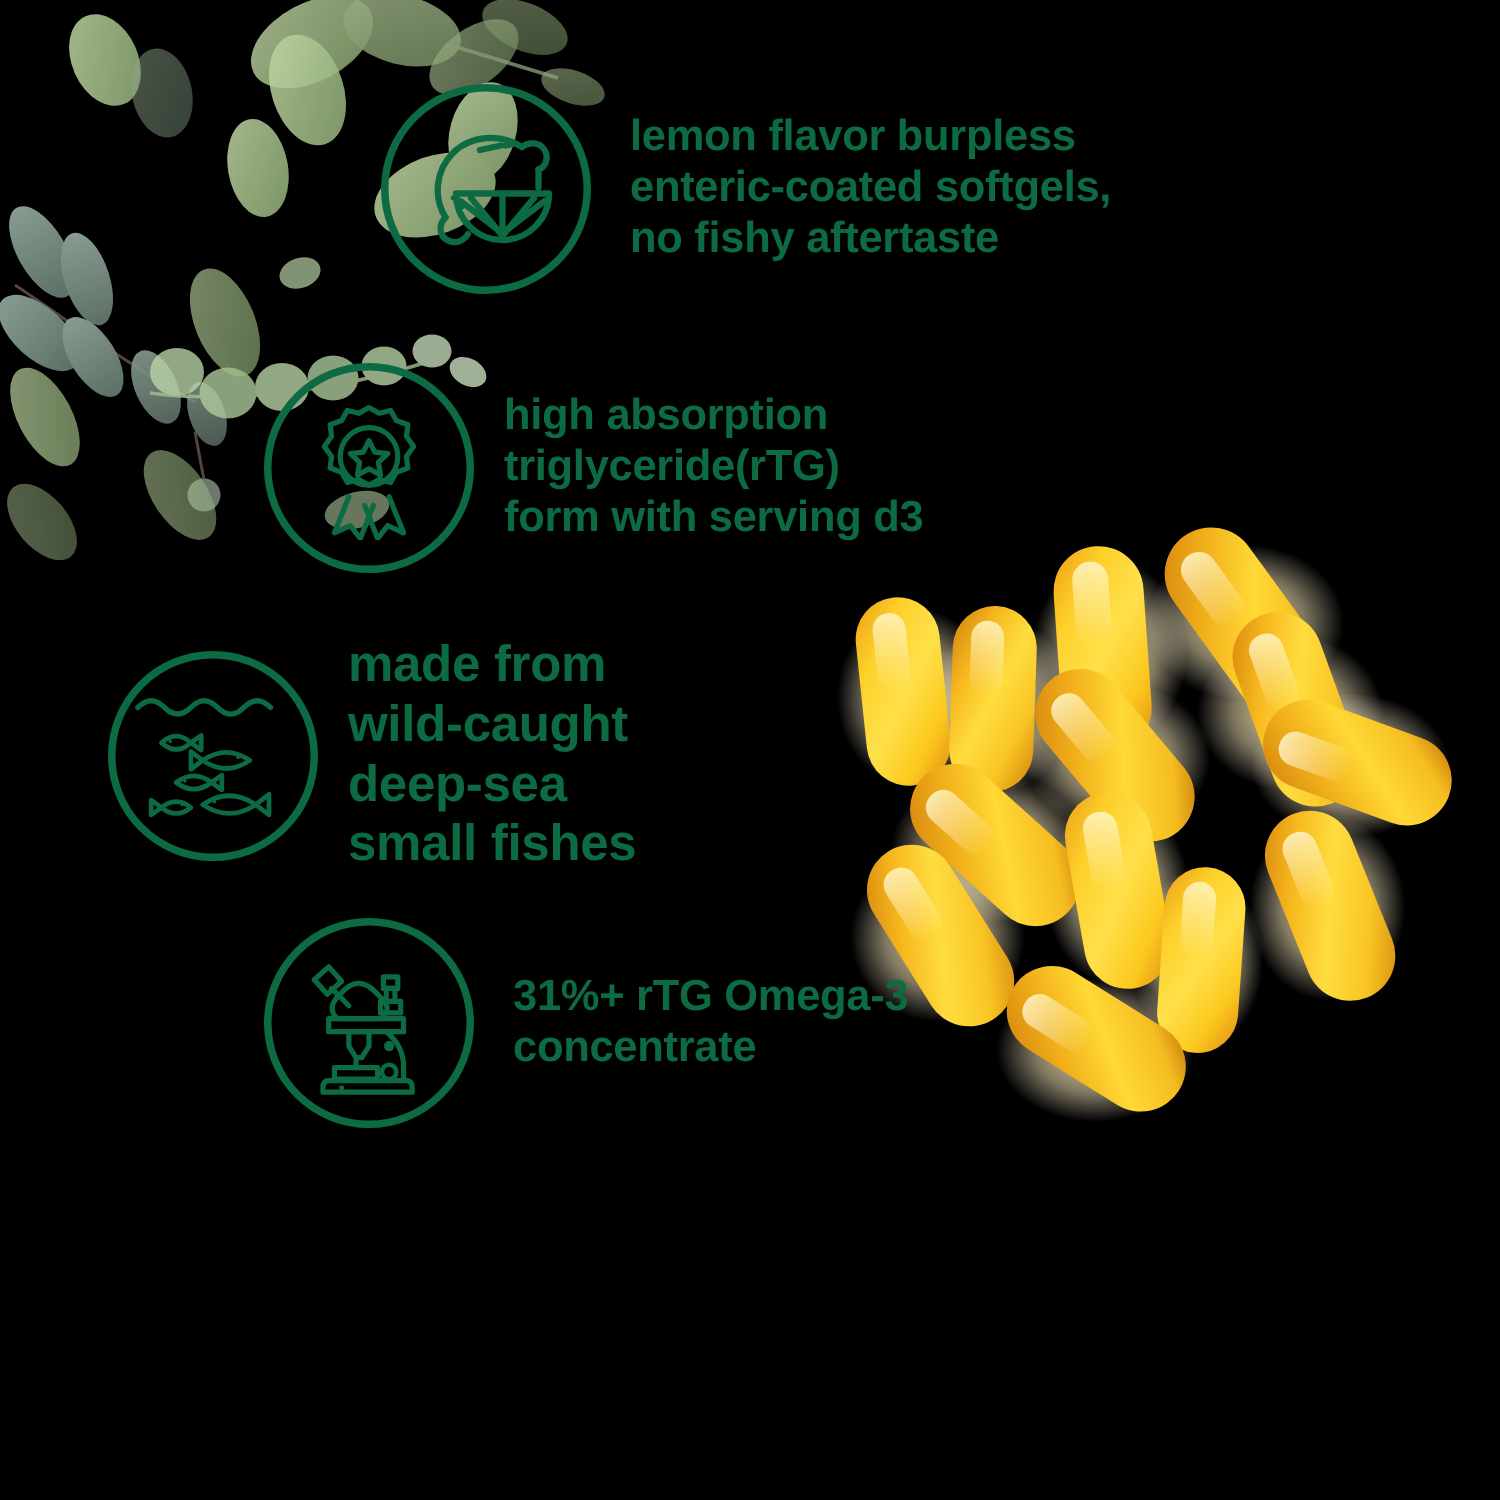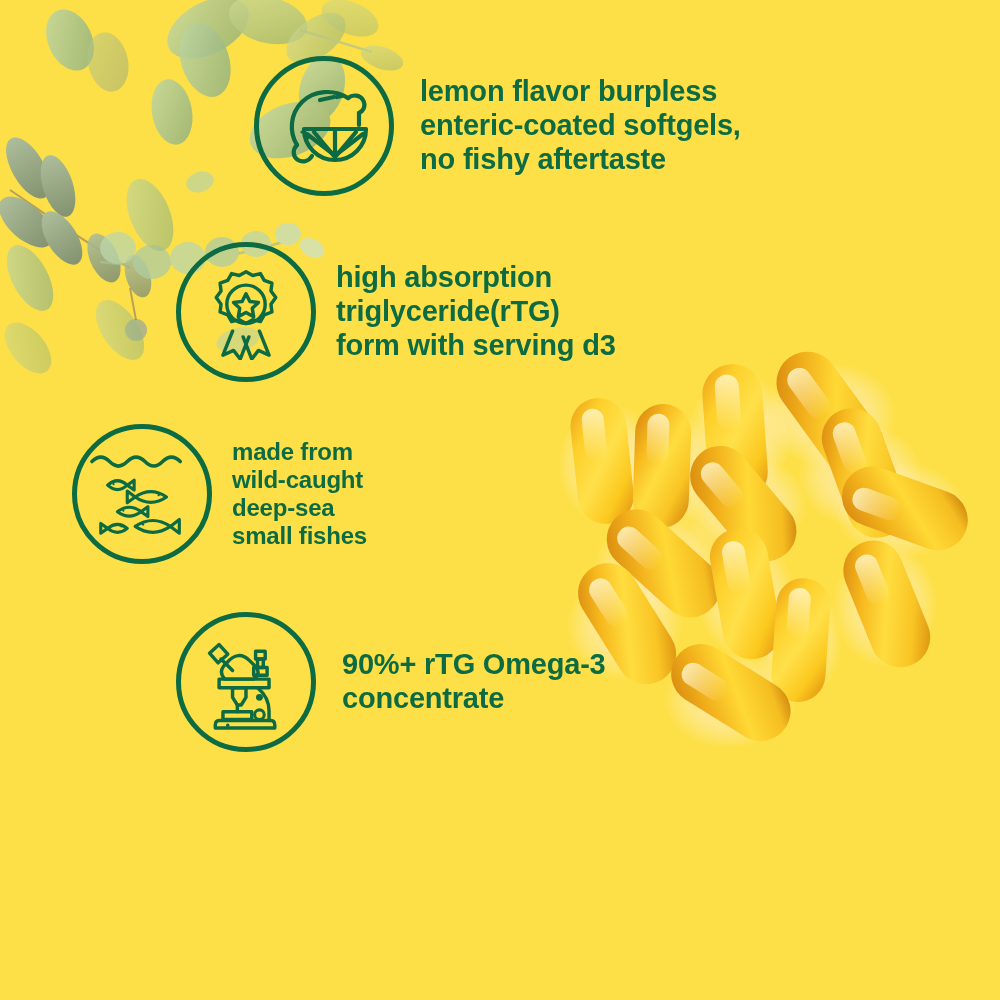"lemon flavor burpless" #infographic { background: #fde047 -> #000000 }
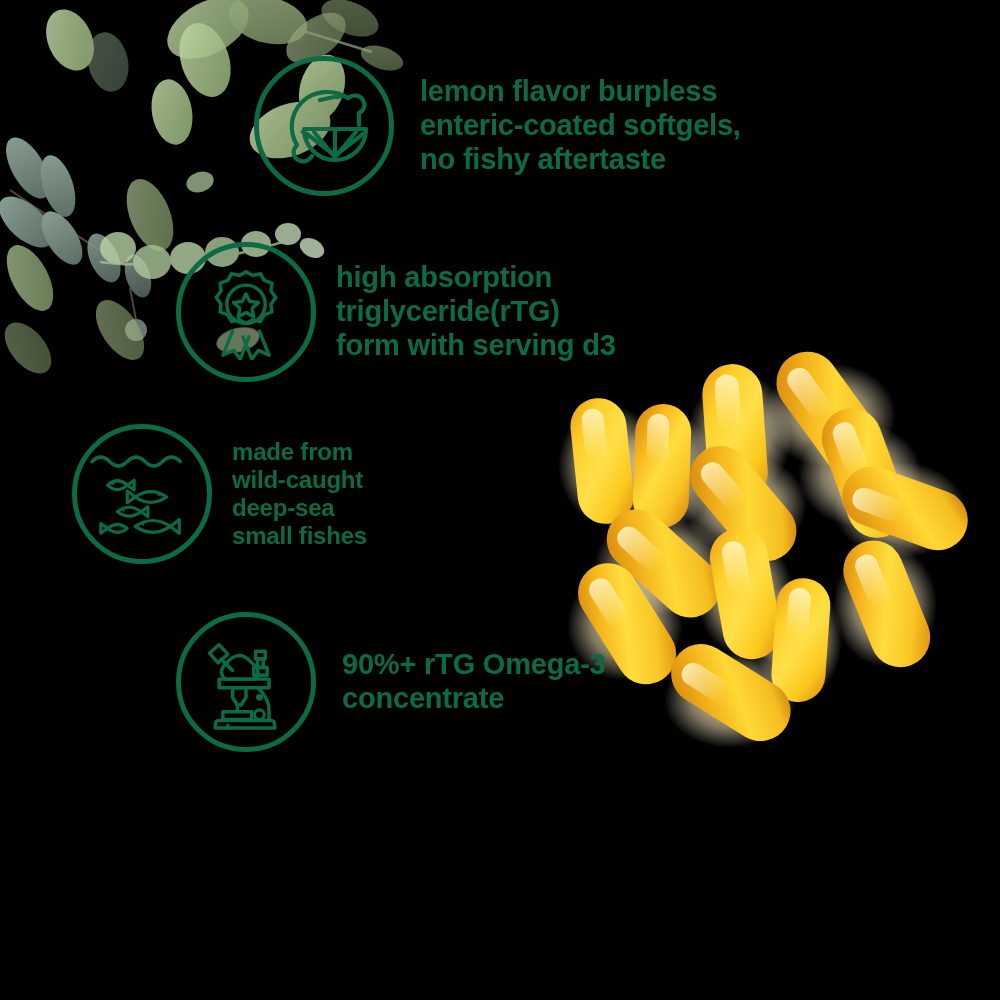"made from" #feature-2 .feature-text { font-size: 24px -> 34px }
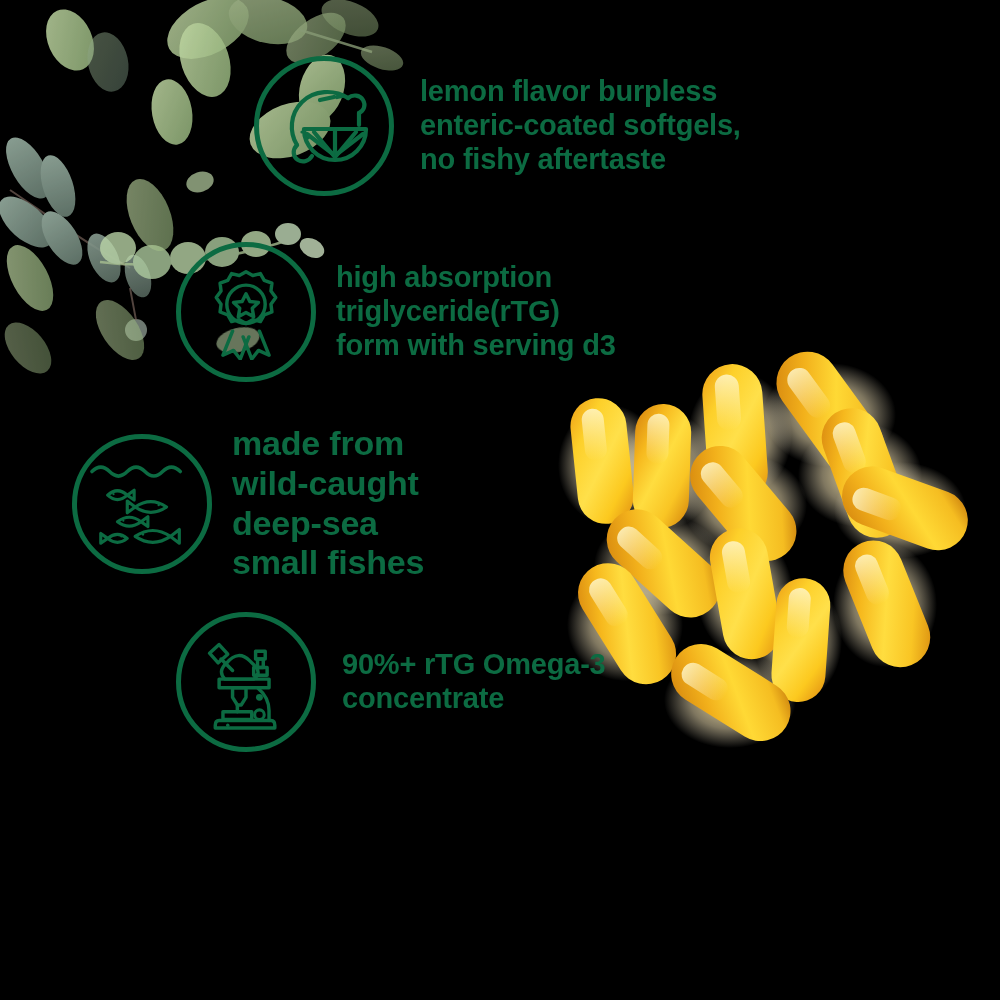"90%+ rTG Omega-3" div.feature-text { text: 90%+ -> 31%+ }
